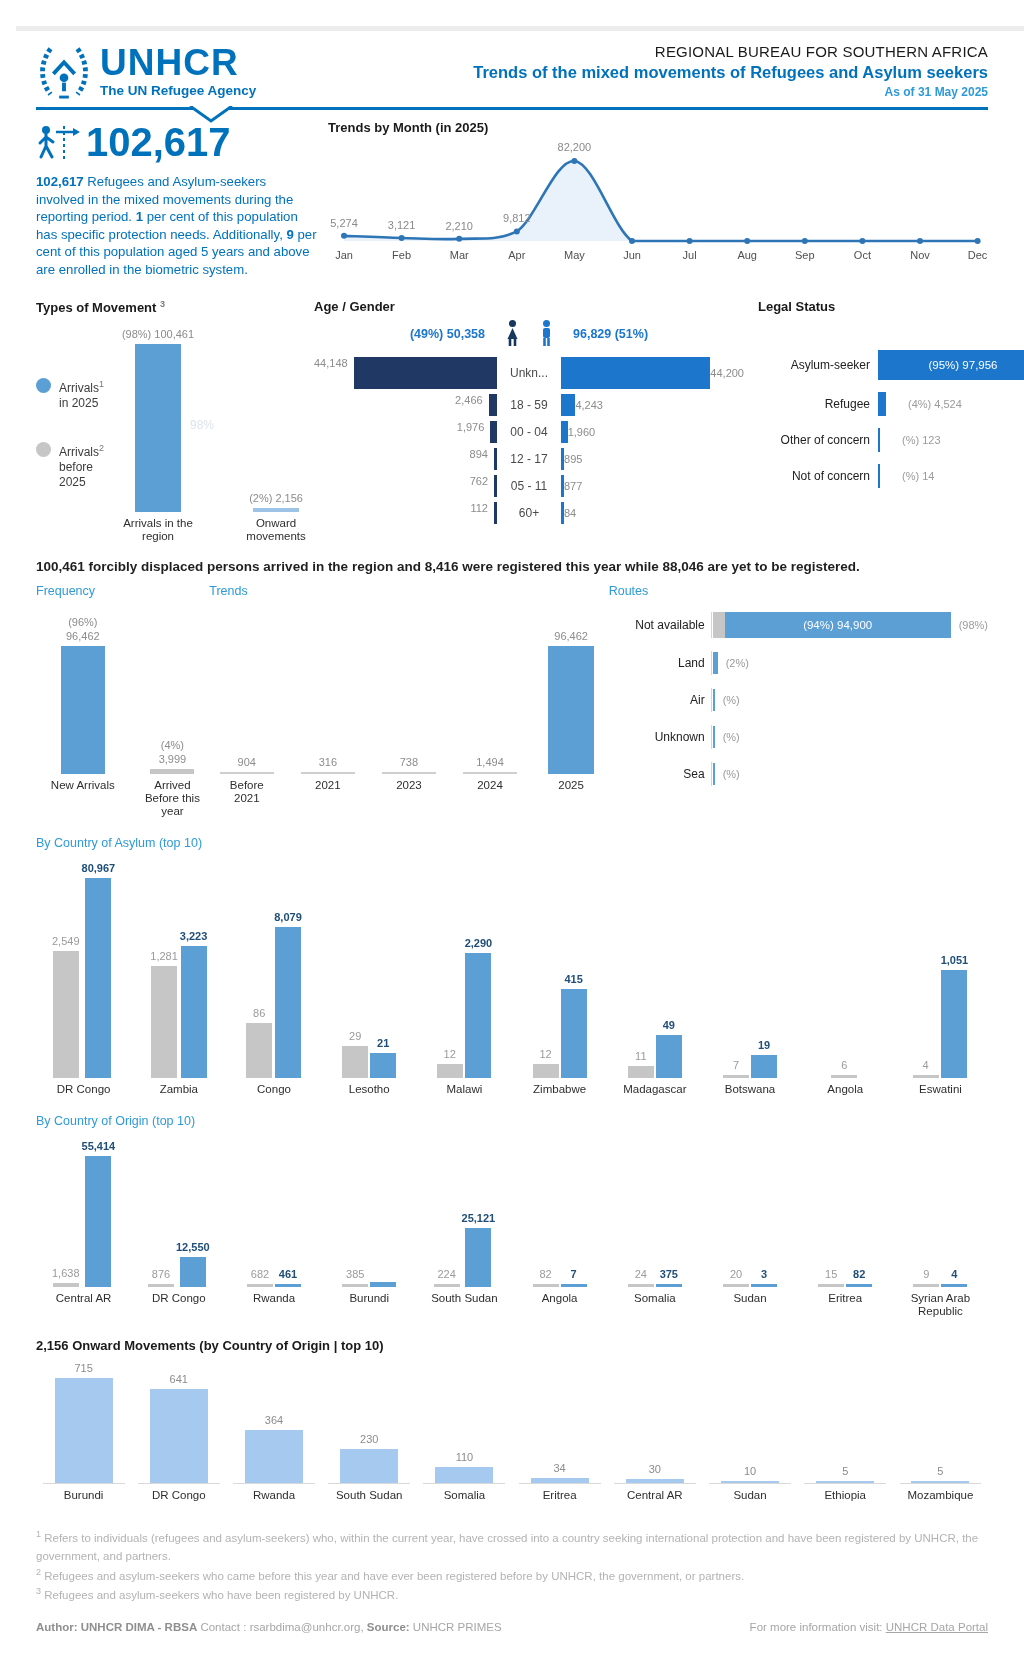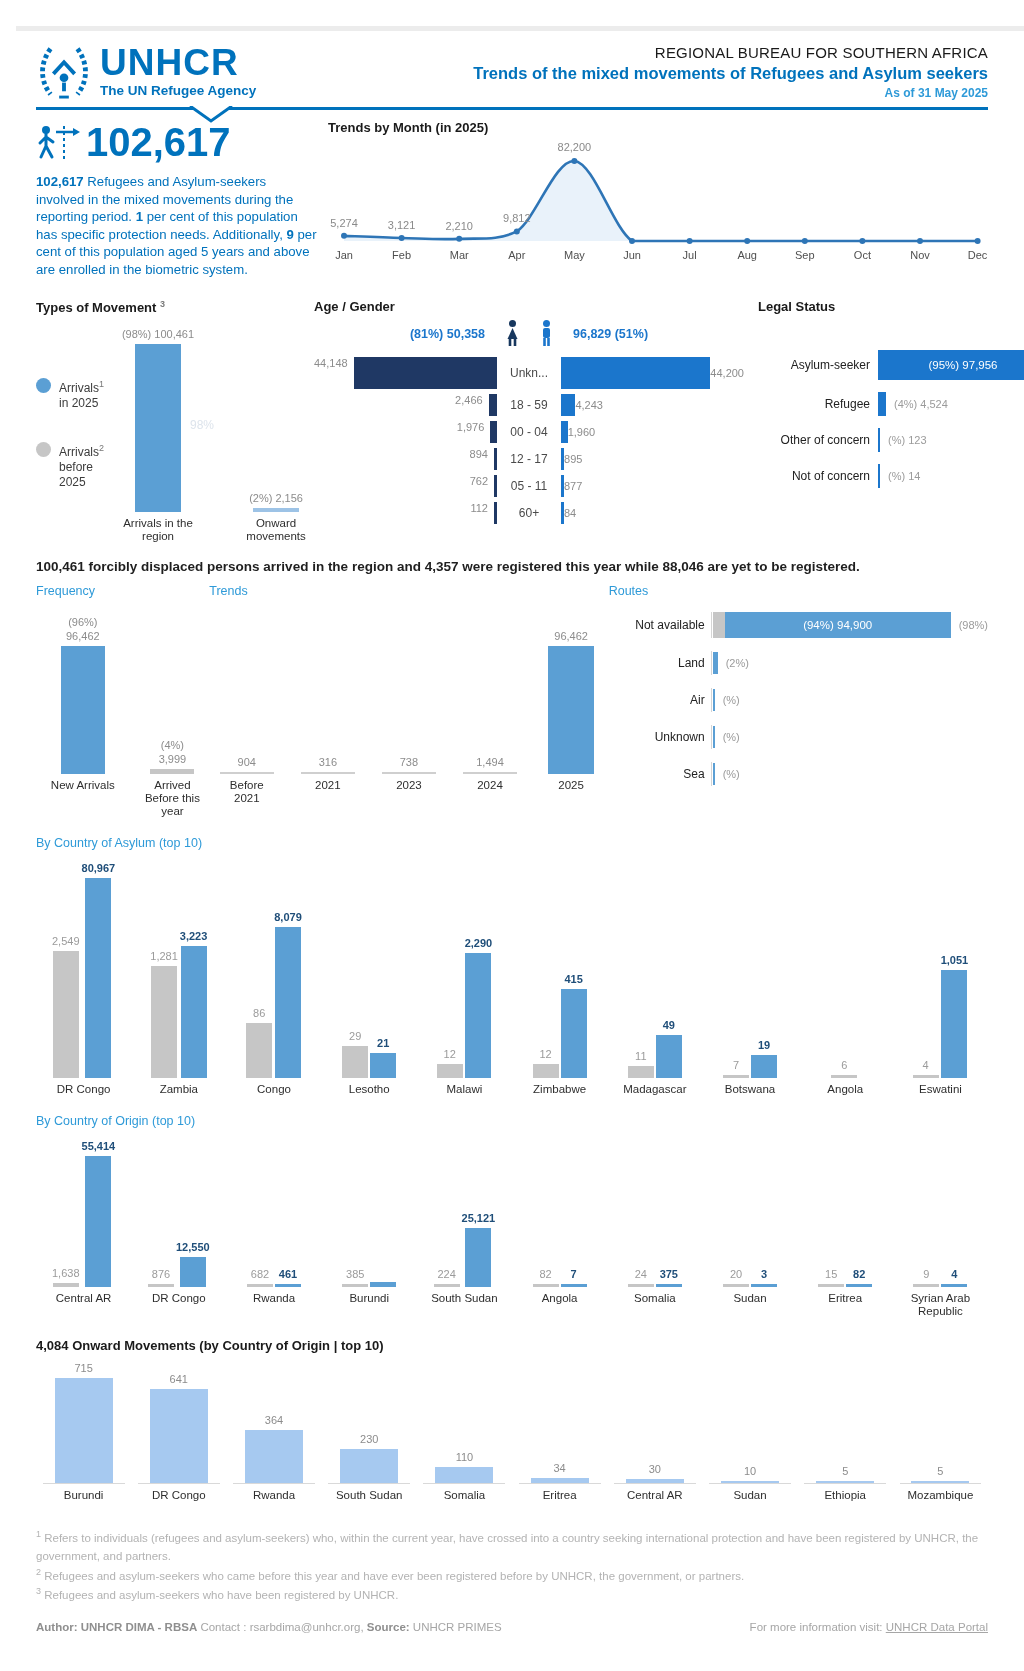"UNHCR" header { align-items: center -> flex-start }
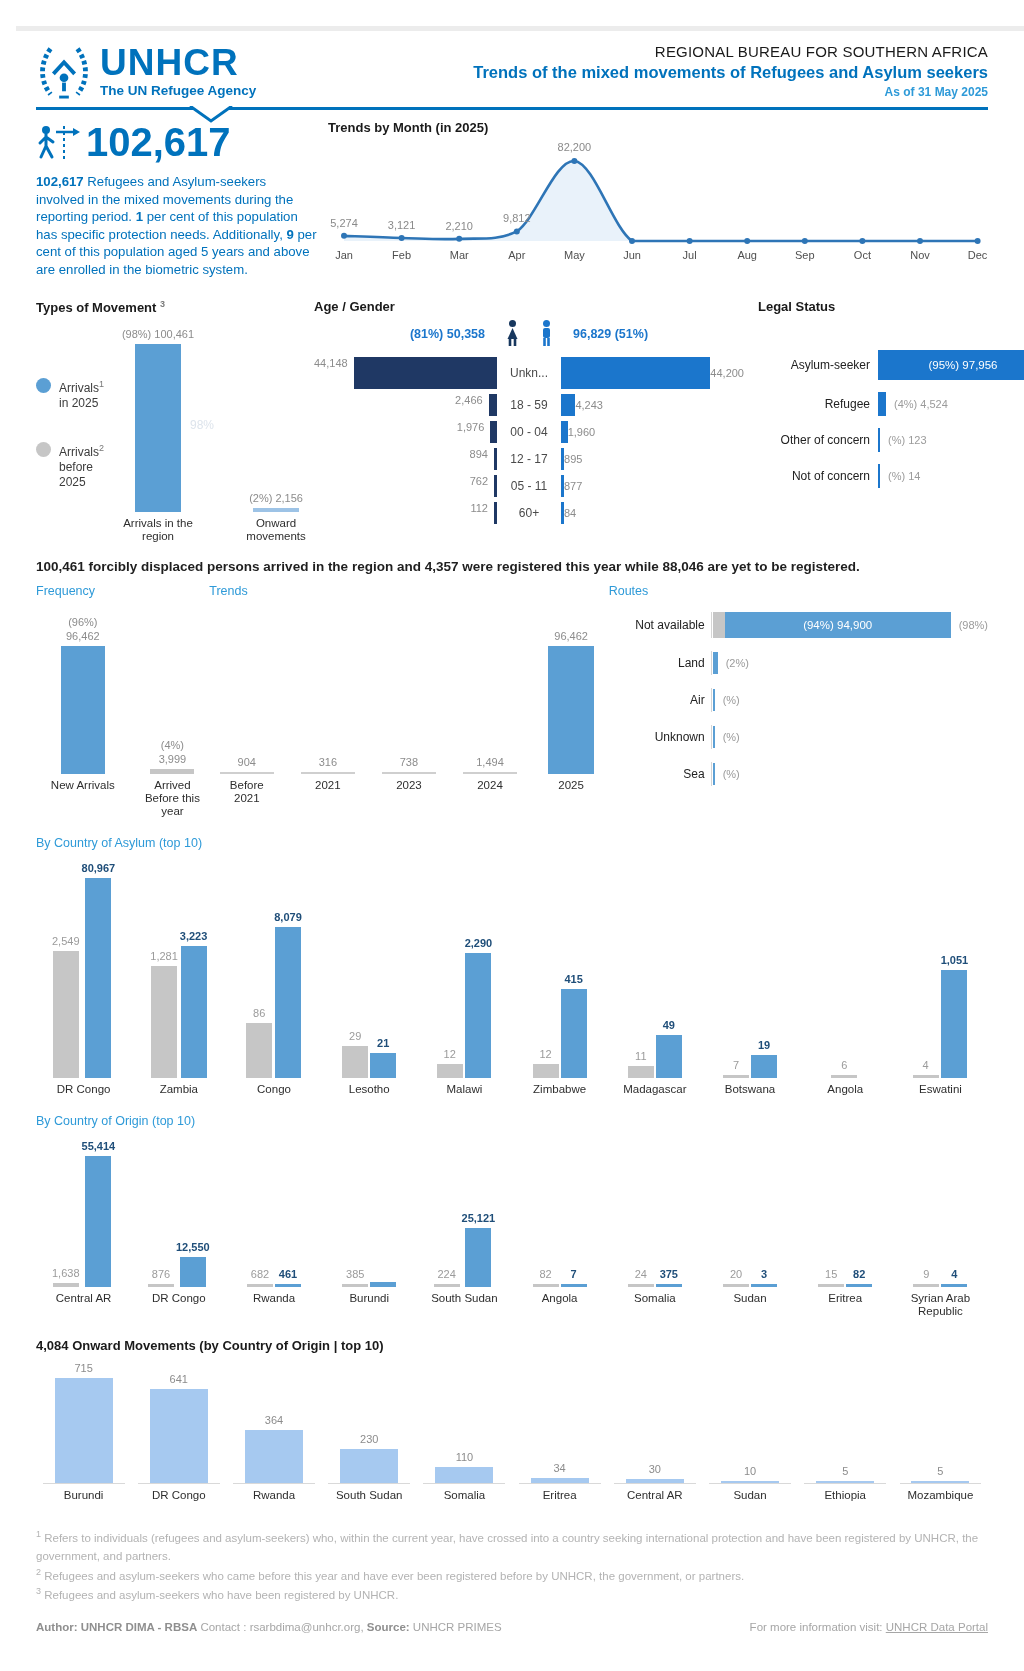"(81%) 50,358" span.pyr-total { text: 81% -> 49% }
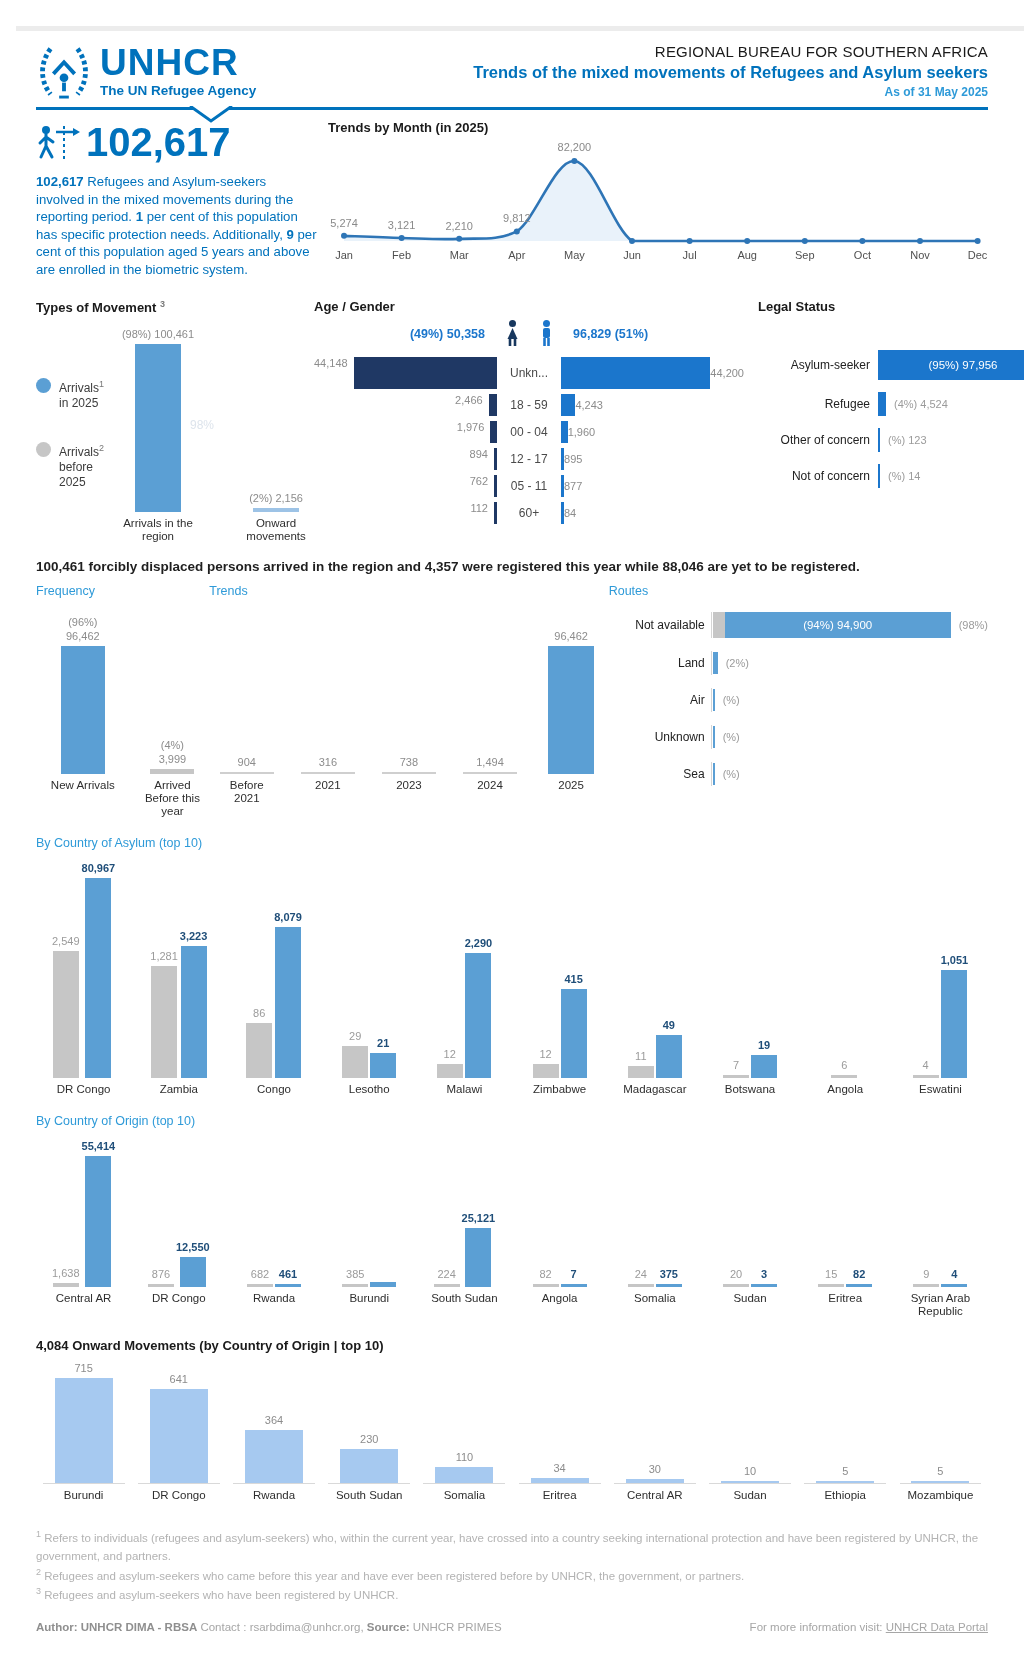"(4%) 4,524" .legal-out { margin-left: 8px -> 22px }
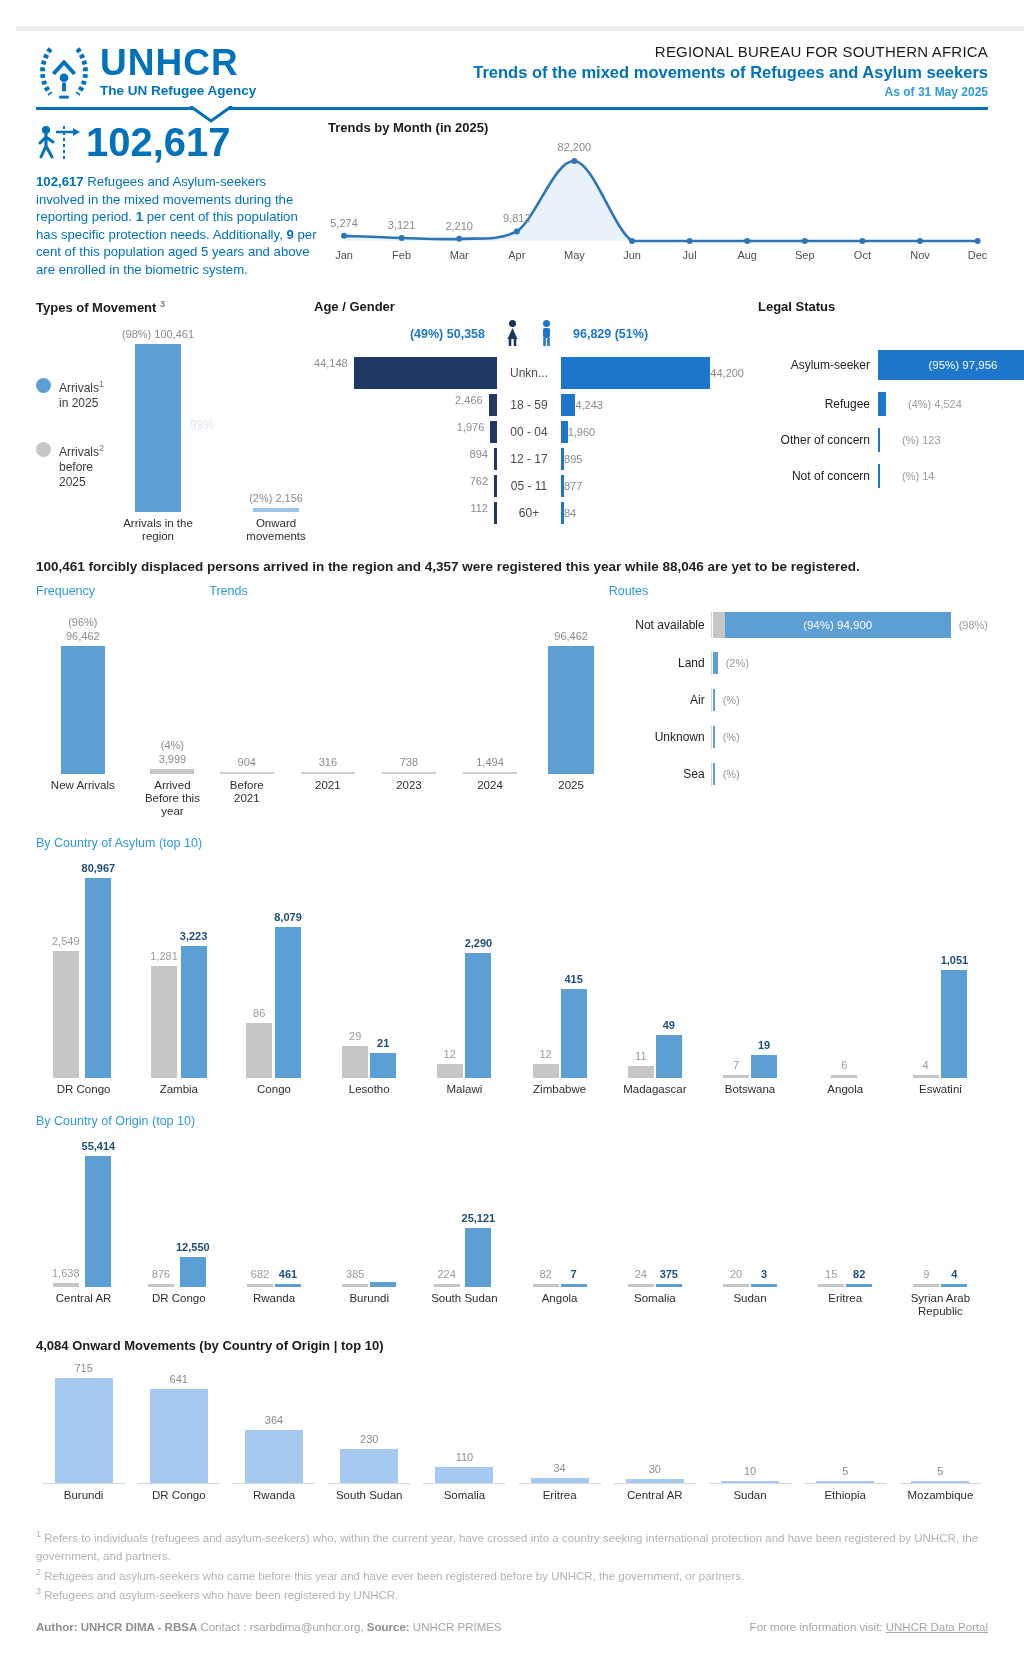"100,461 forcibly displaced persons" div.headline { text: 4,357 -> 8,416 }
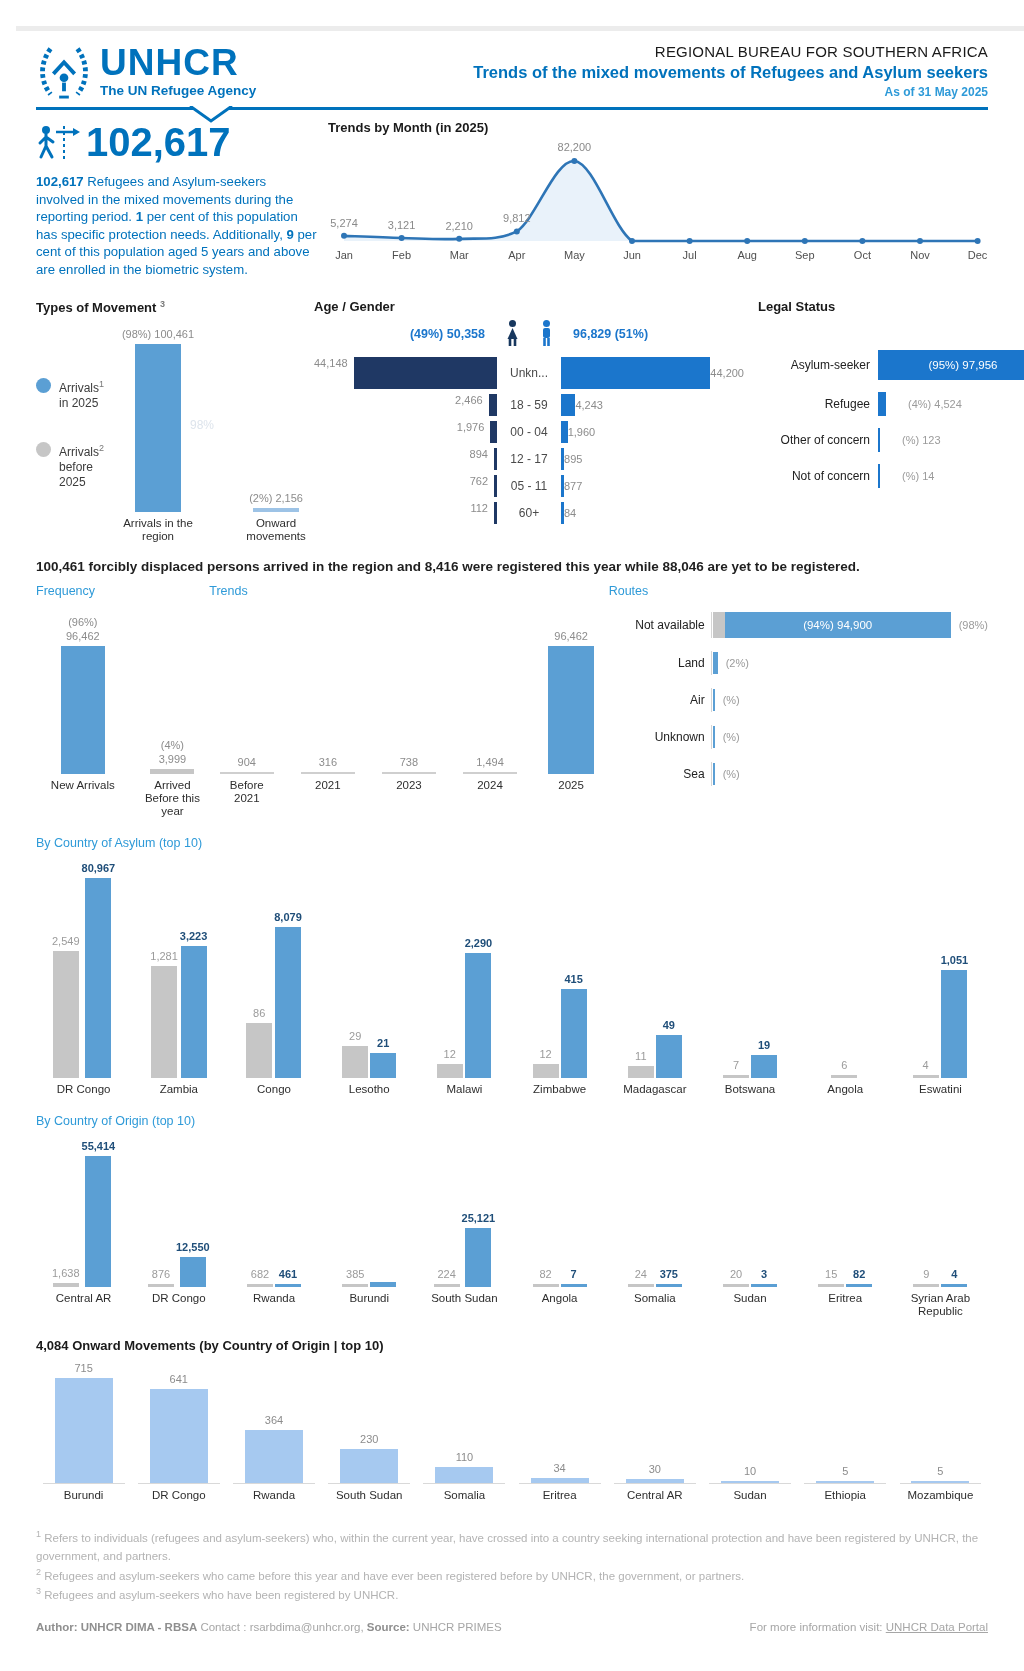"4,084" span { text: 4,084 -> 2,156 }
